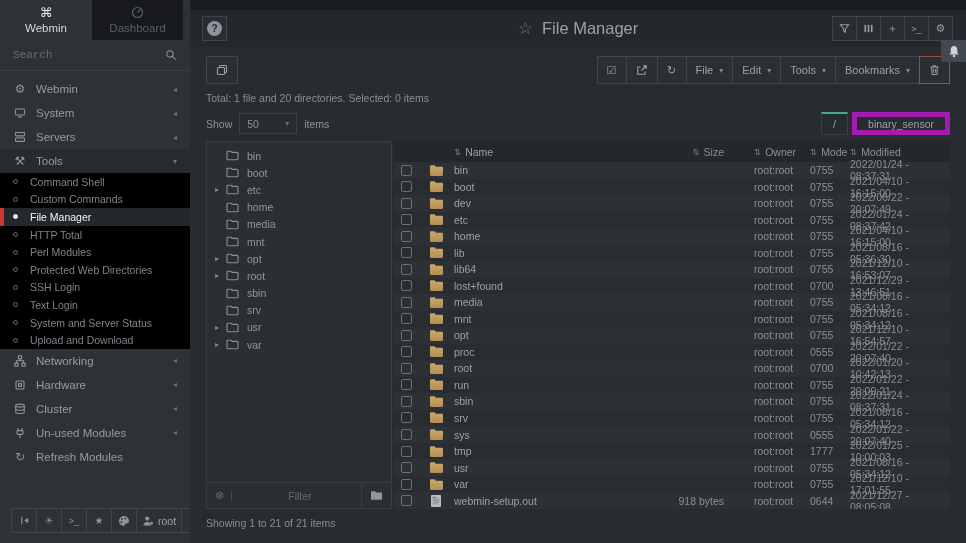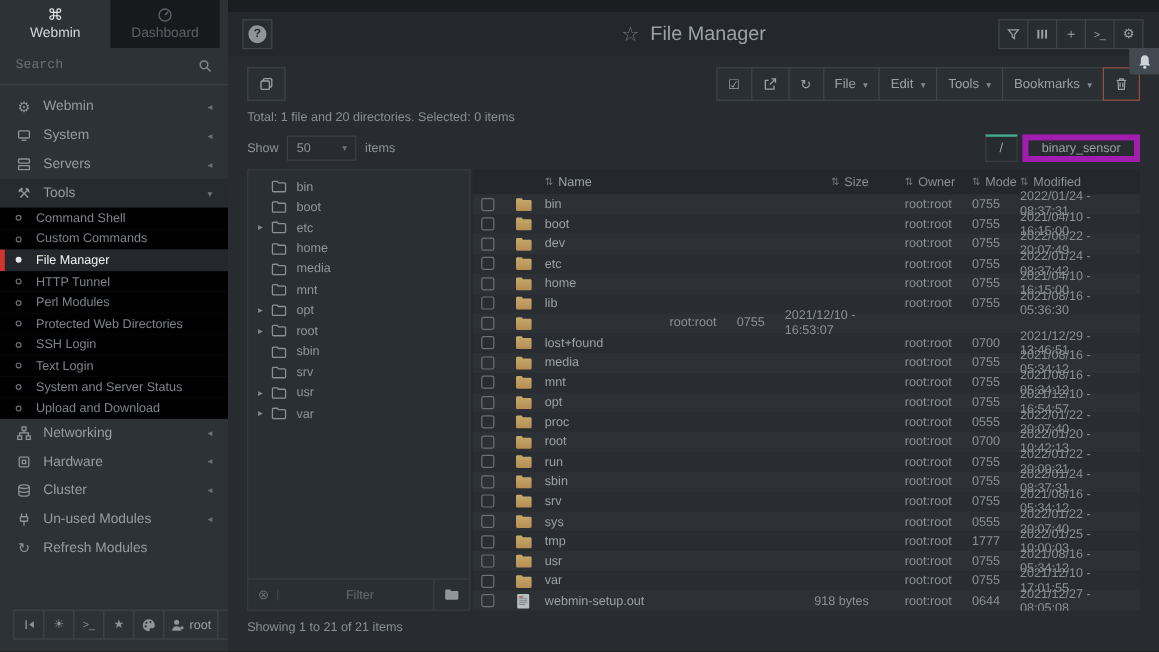"HTTP Tunnel" span.slabel { text: Tunnel -> Total }
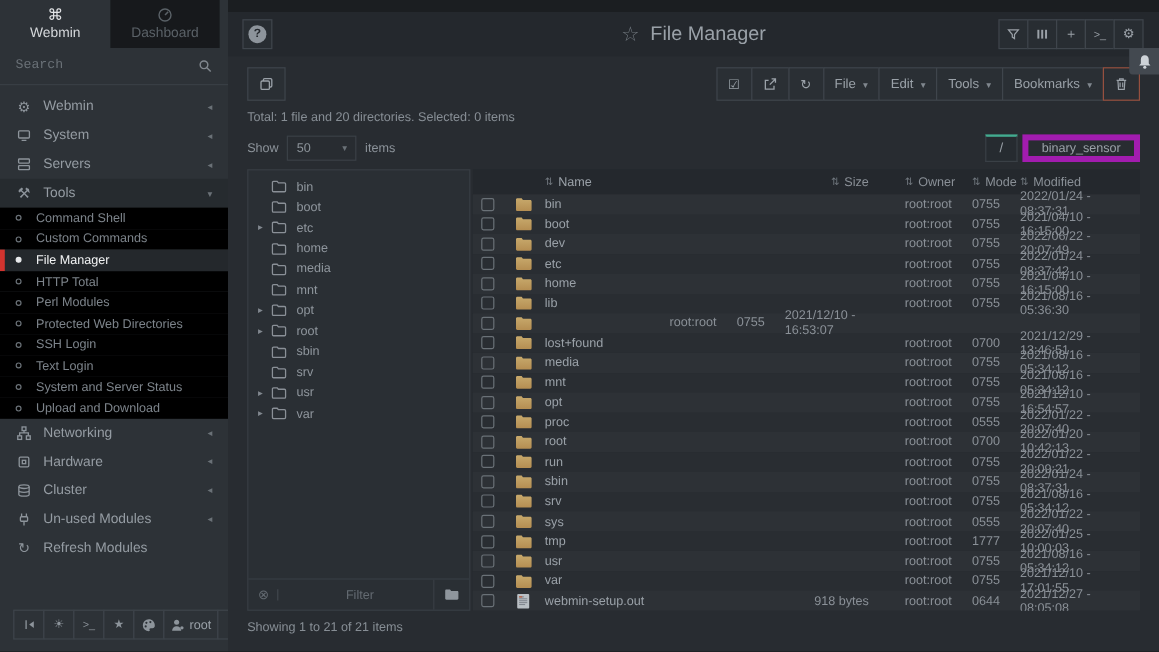"lib64" span.col-name { html: none -> <span>lib64</span> }
